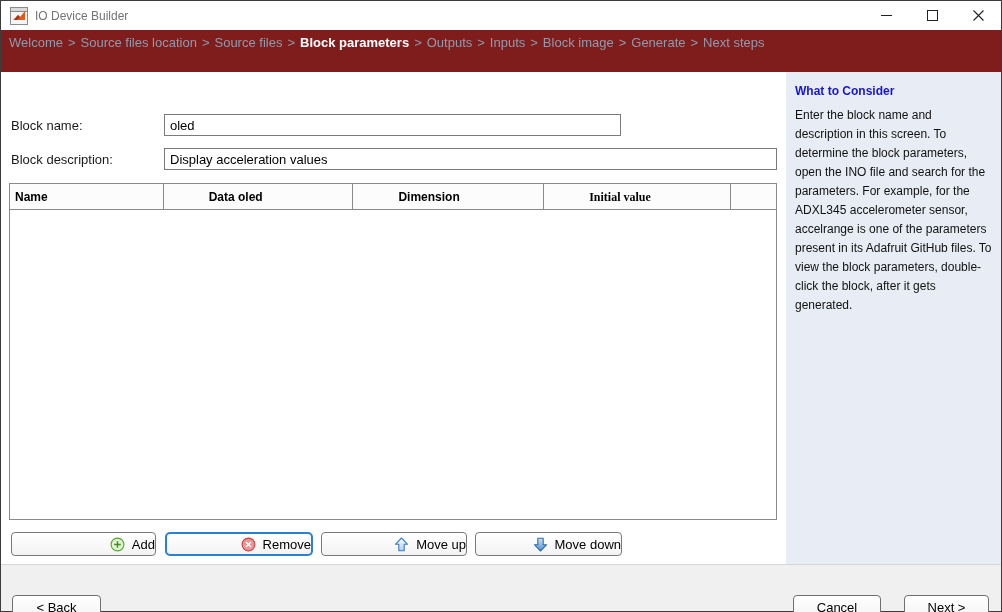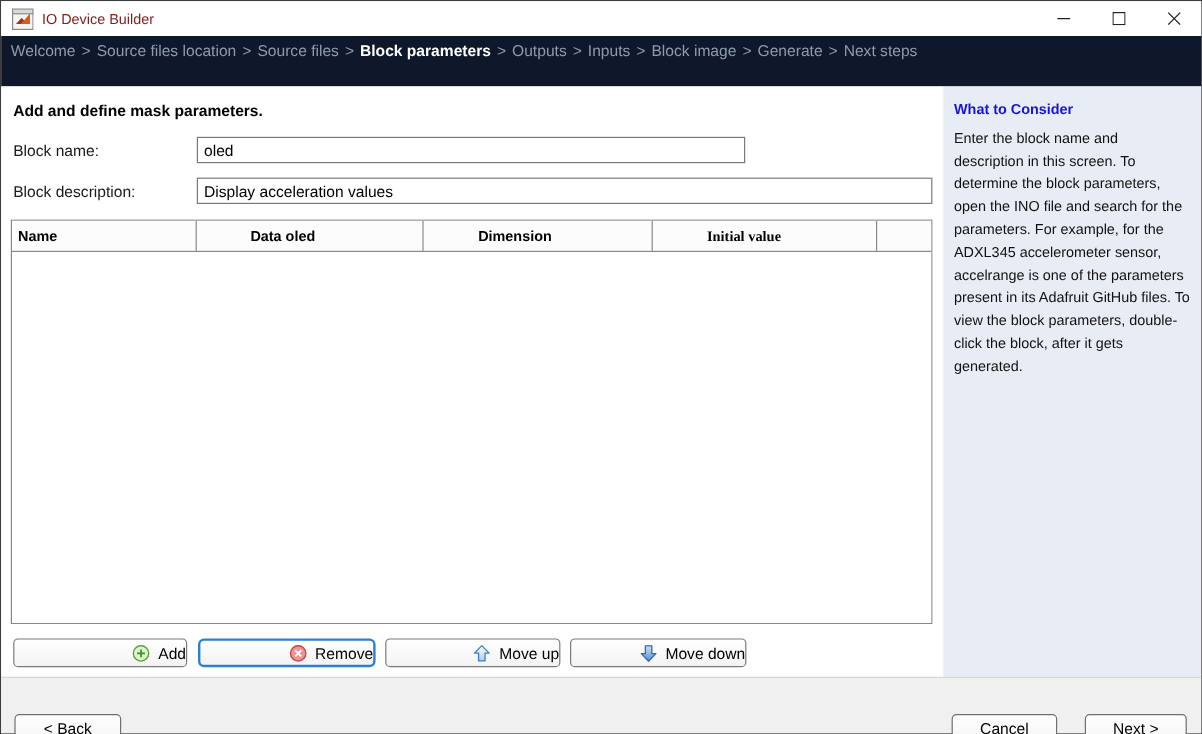"IO Device Builder" .title-text { color: #7f1d1d -> #737373 }
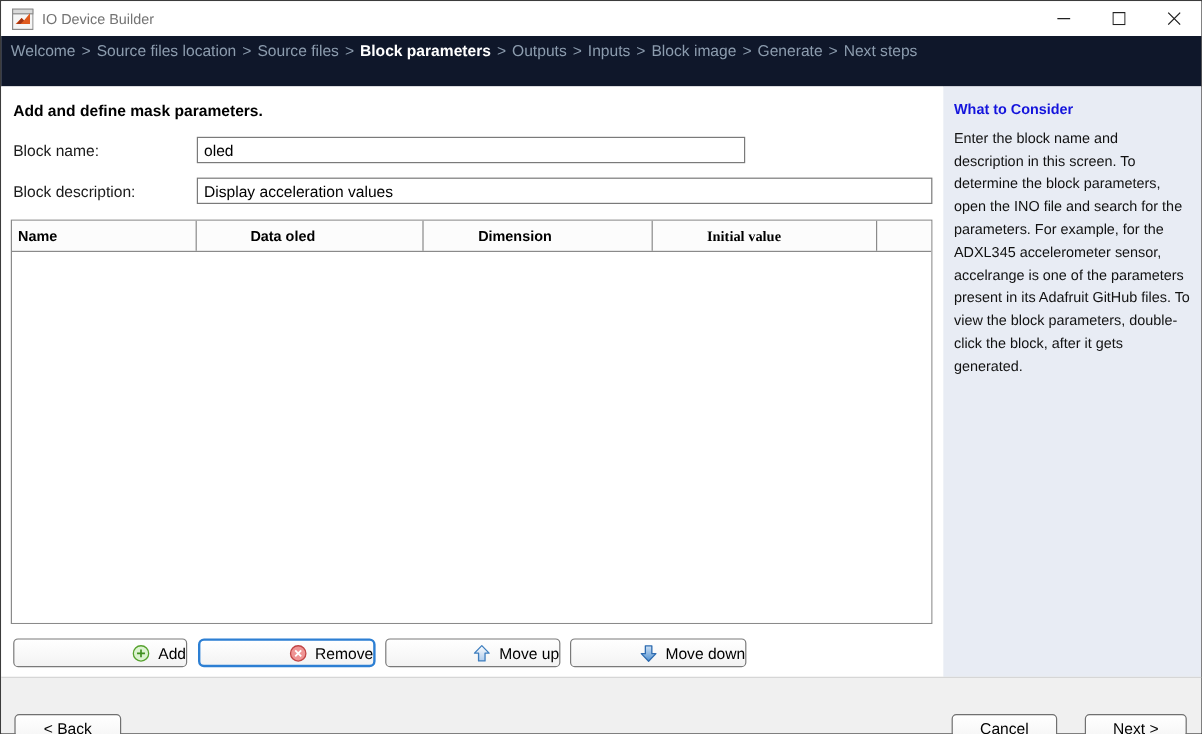"Welcome > Source files location" .crumbbar { background: #0f172a -> #7f1d1d }
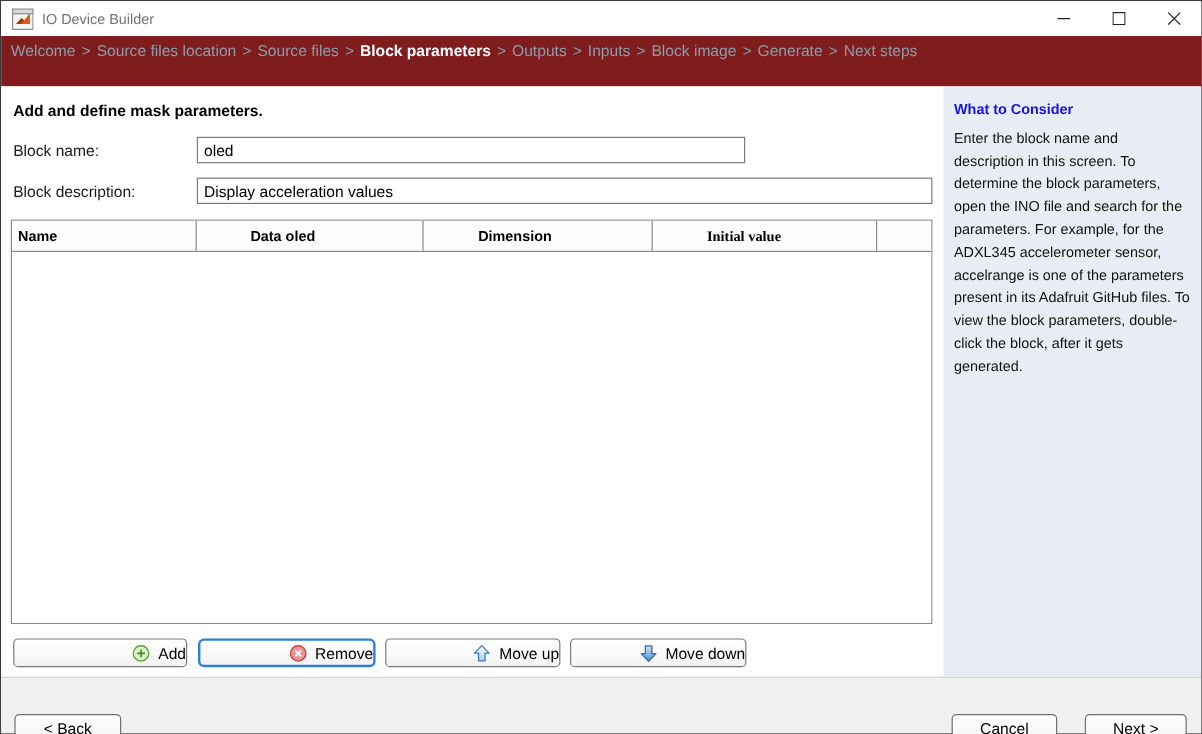"Add and define mask parameters." div.heading { html: <div>Add and define mask parameters.</div> -> none }
